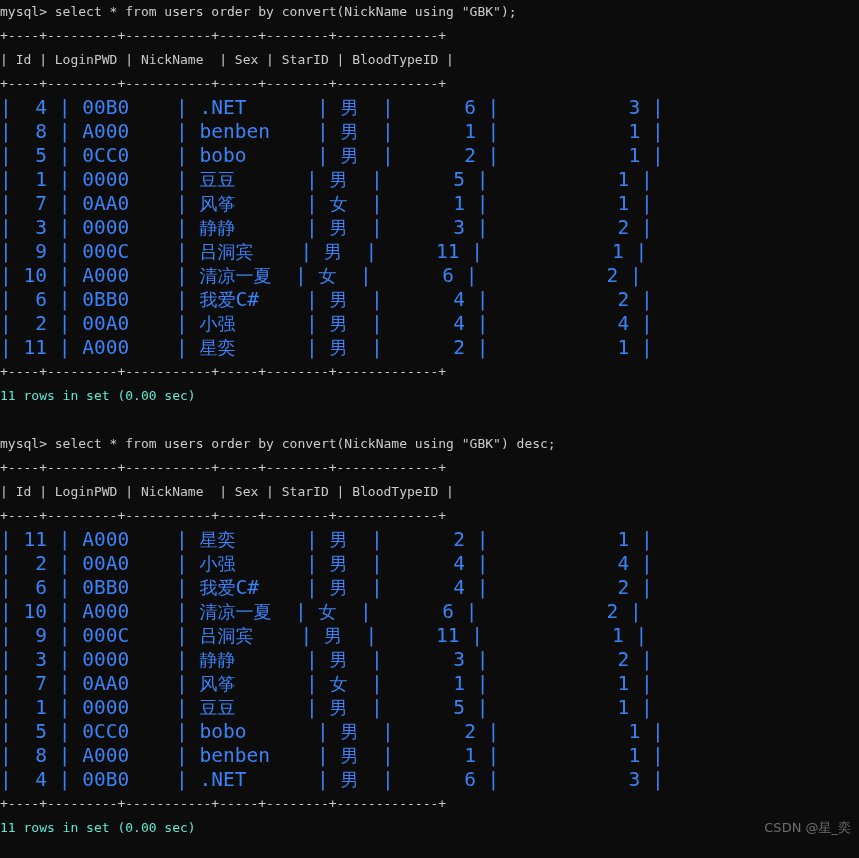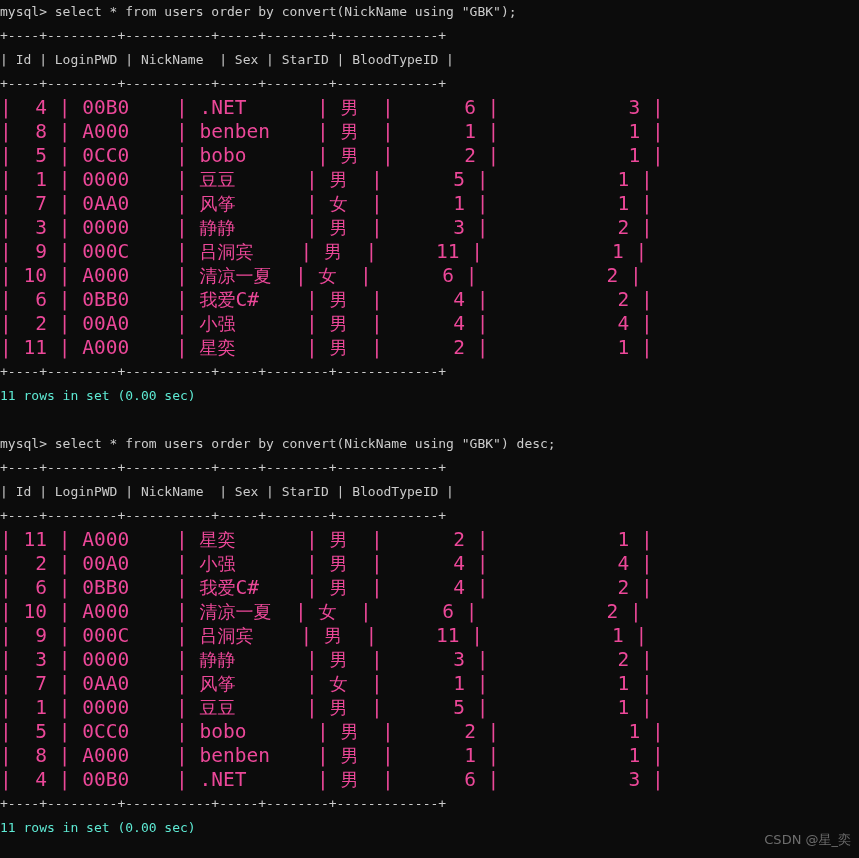"| 4 | 00B0 |" .cellrow { color: #ec4899 -> #3b82f6 }
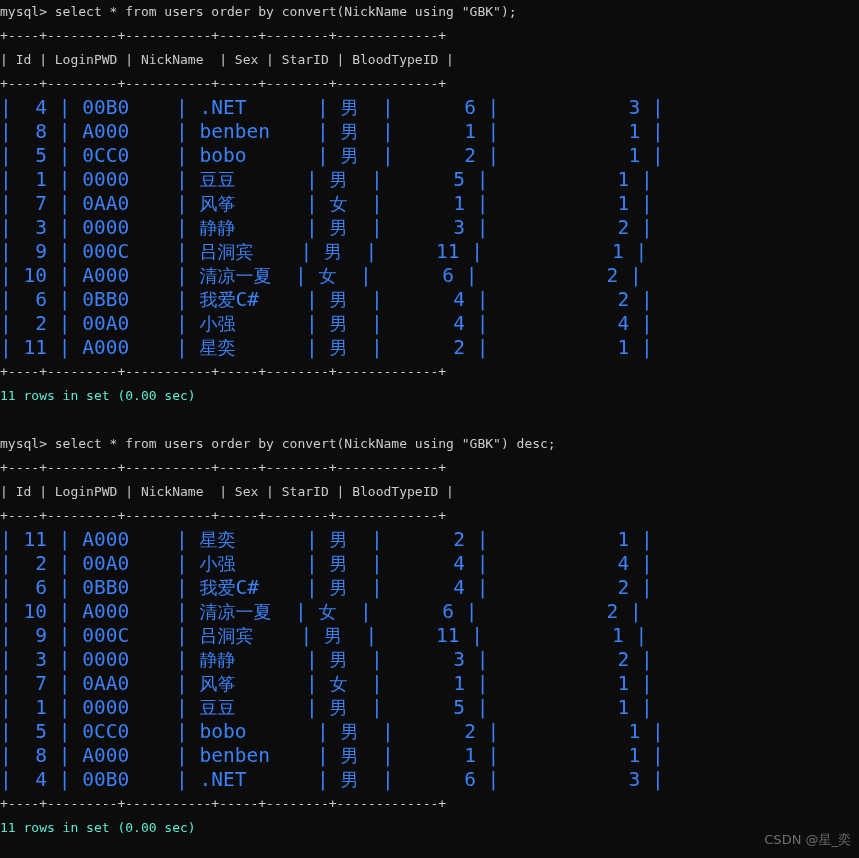"CSDN @星_奕" #watermark { bottom: 6px -> 18px }
